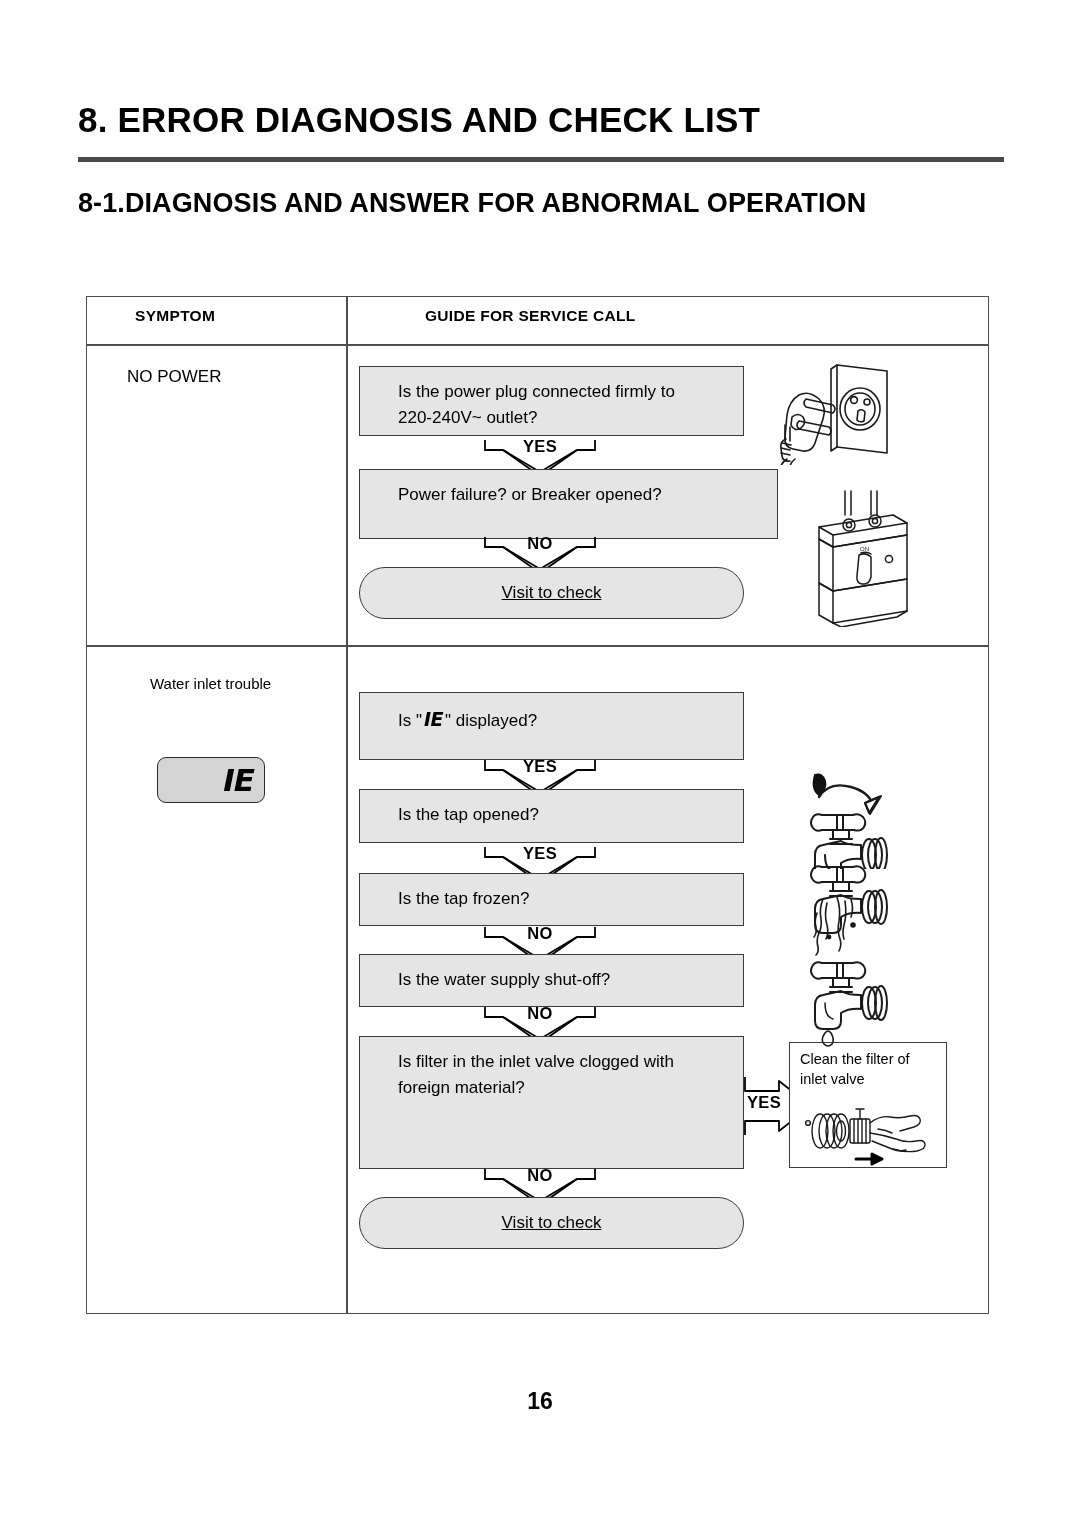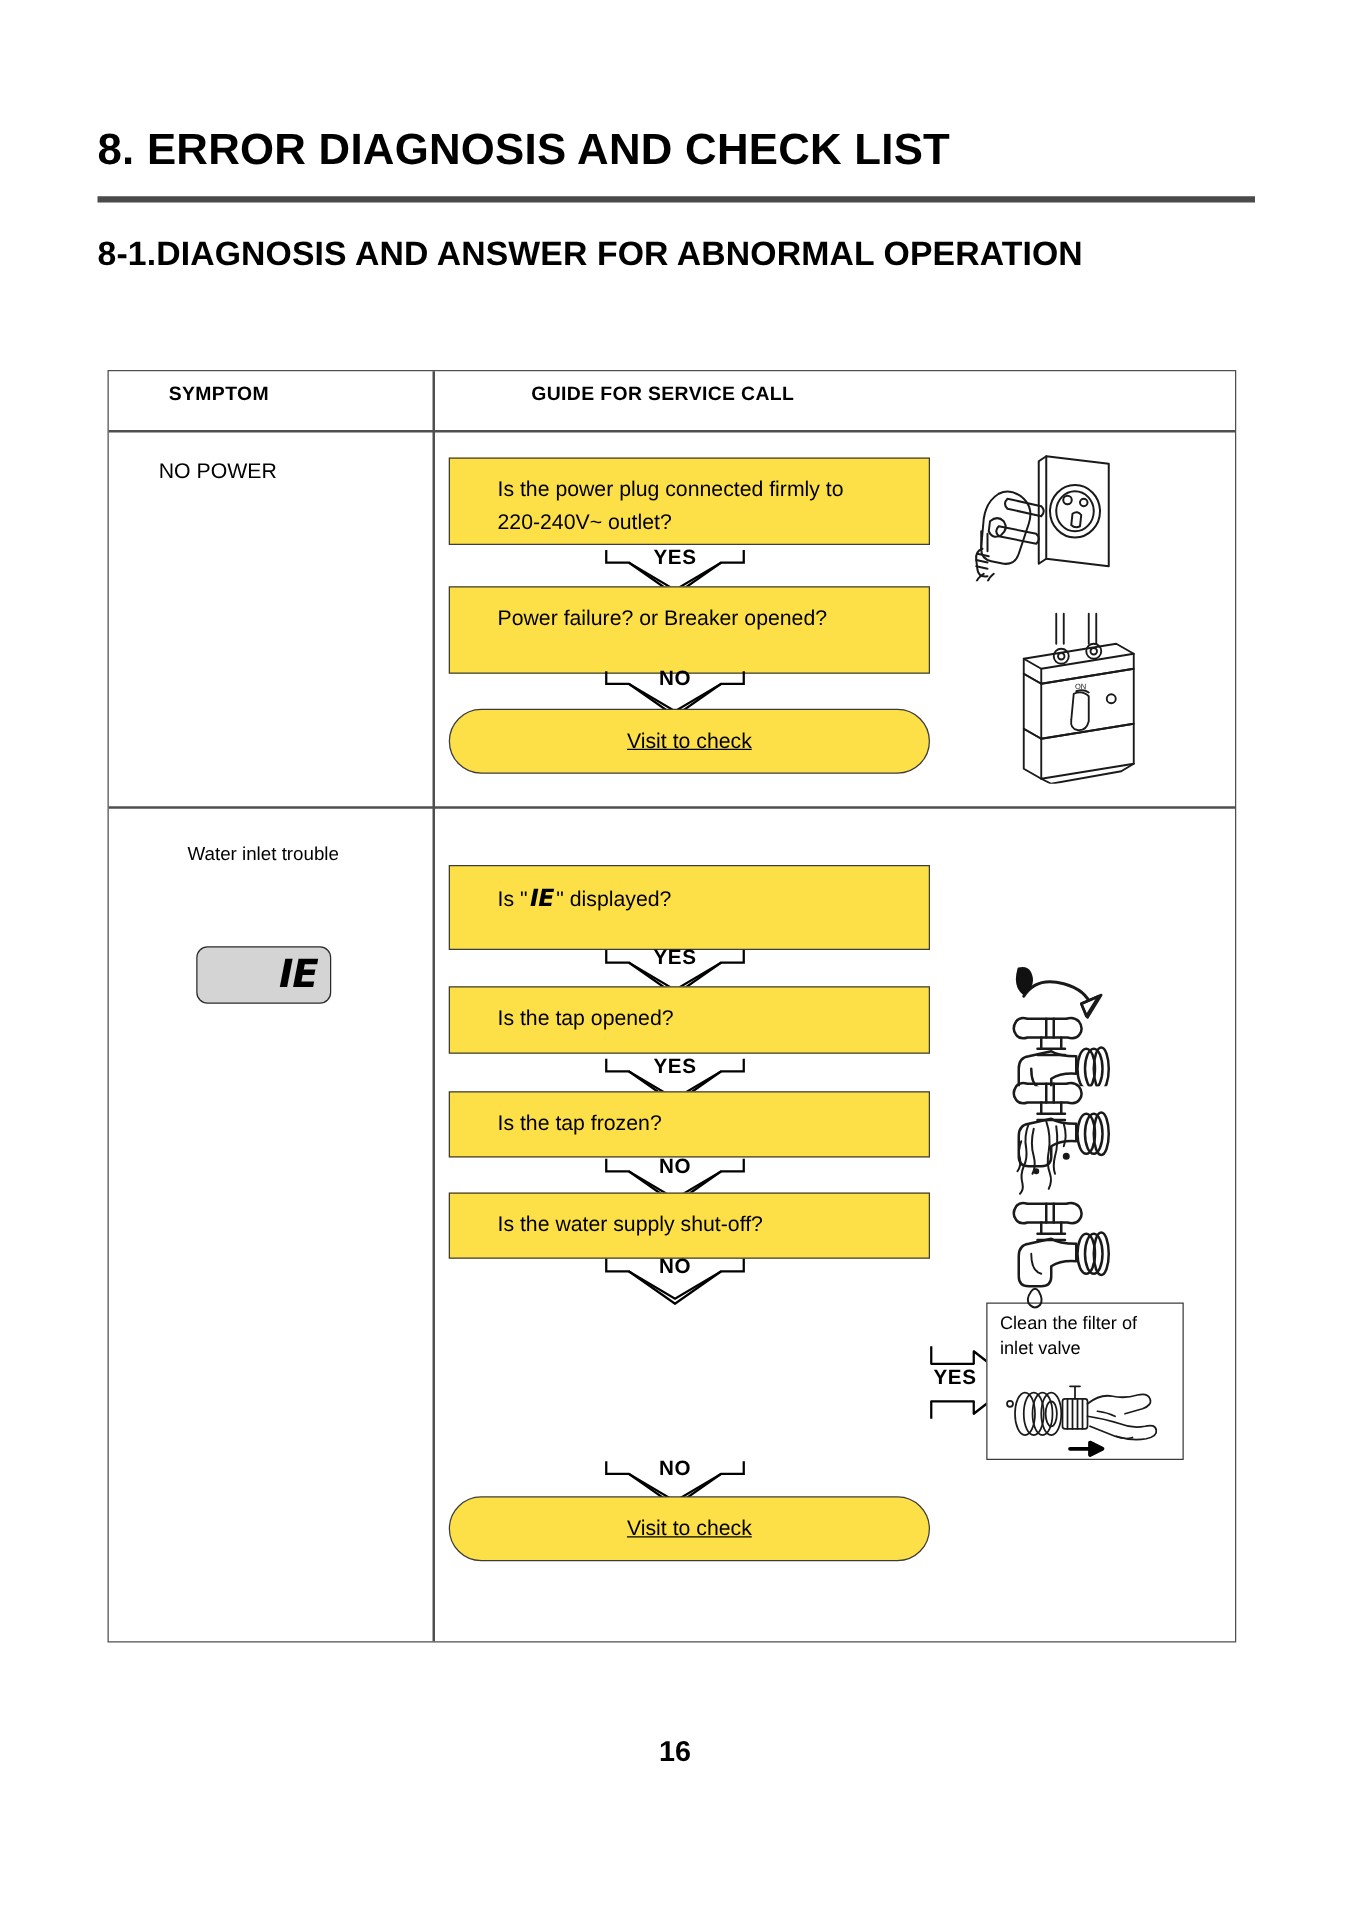"Is the power plug connected" .fbox { background: #fde047 -> #e5e5e5 }
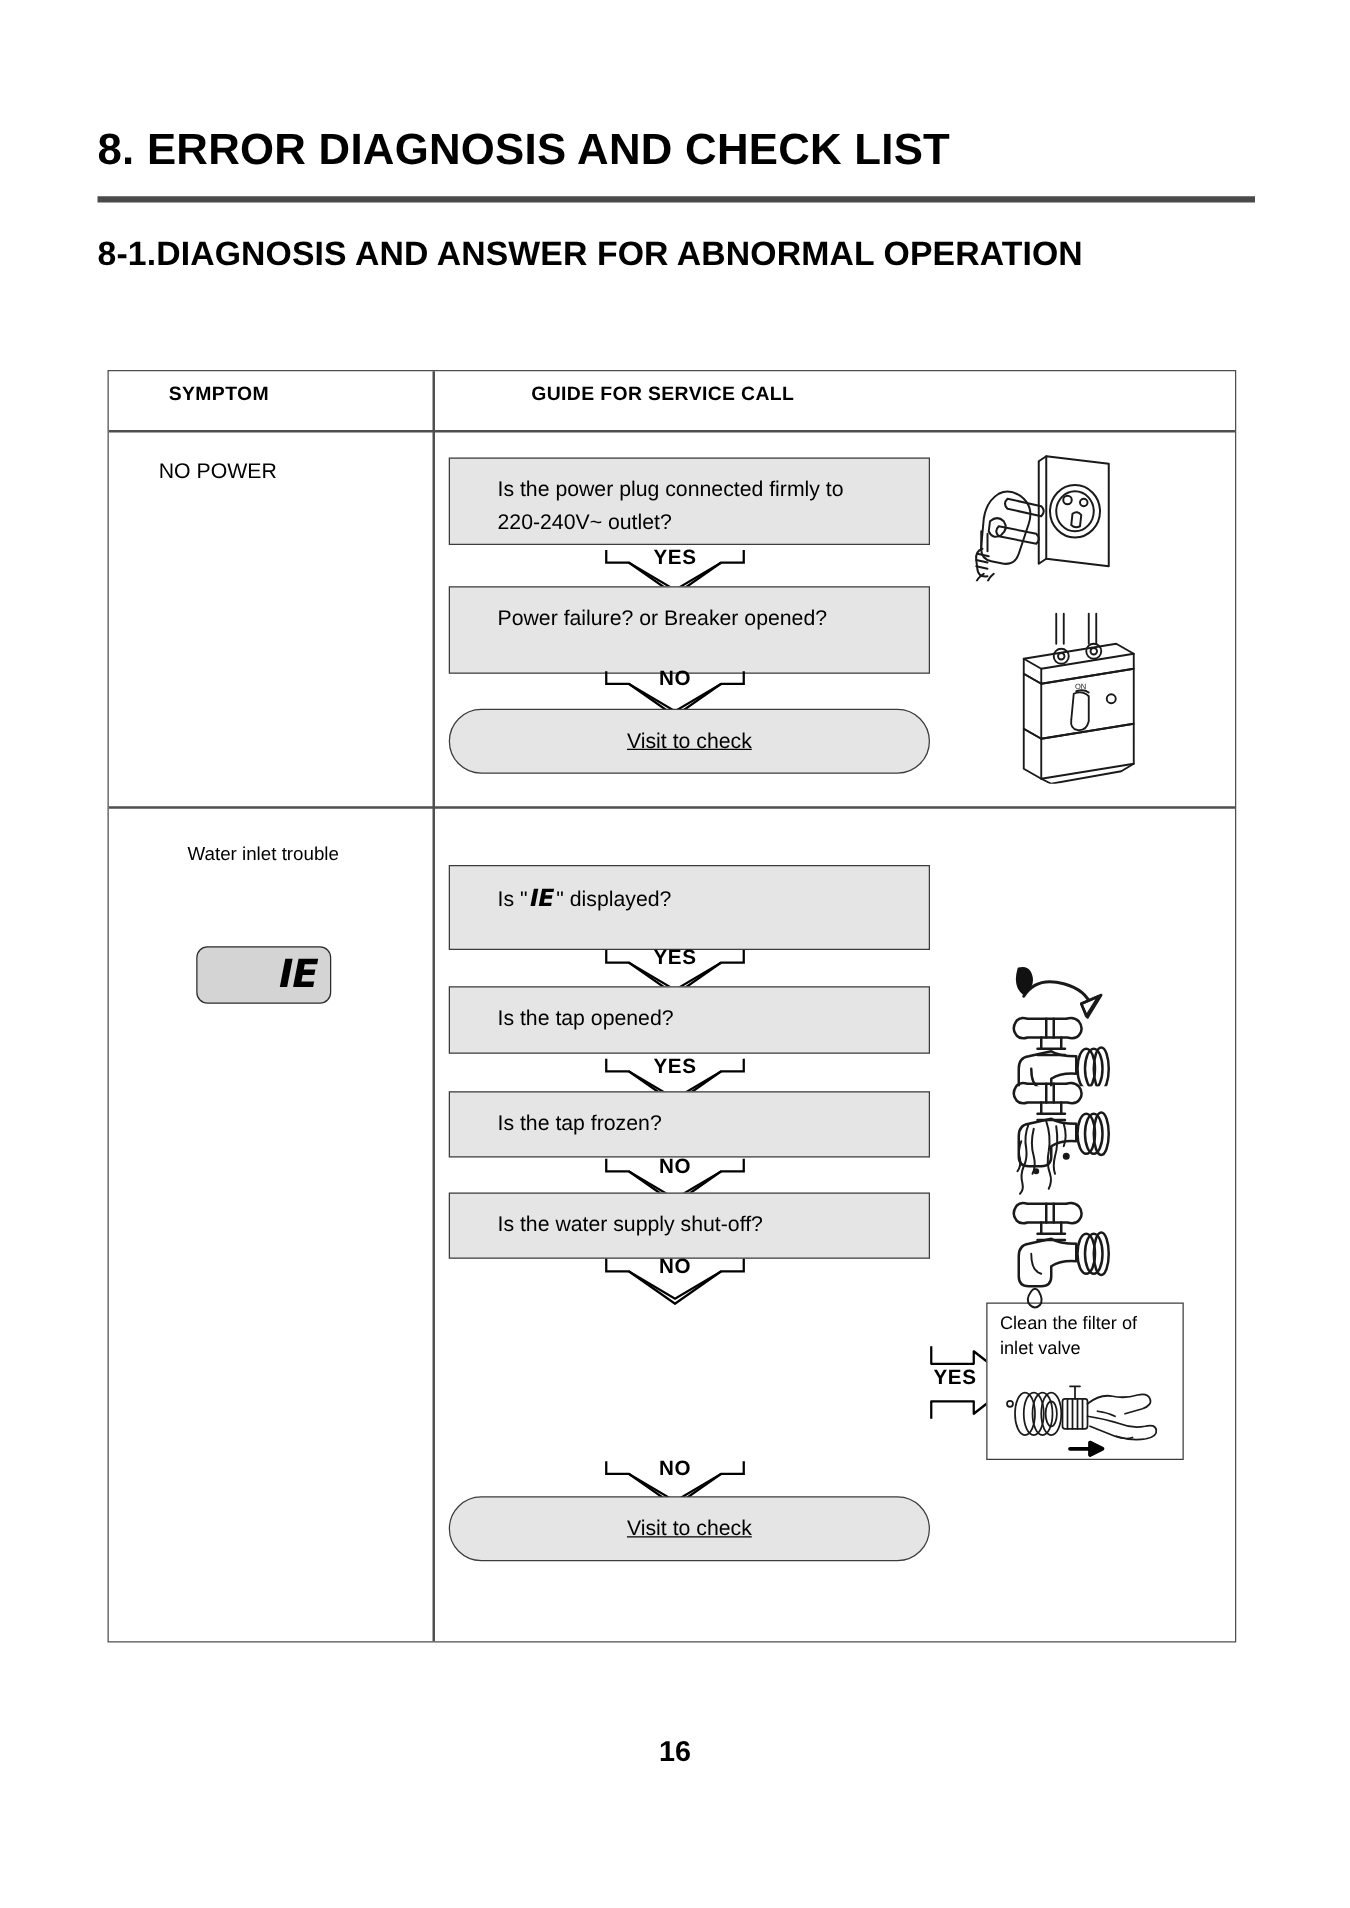"Power failure? or Breaker opened?" div.fbox { width: 385px -> 419px }
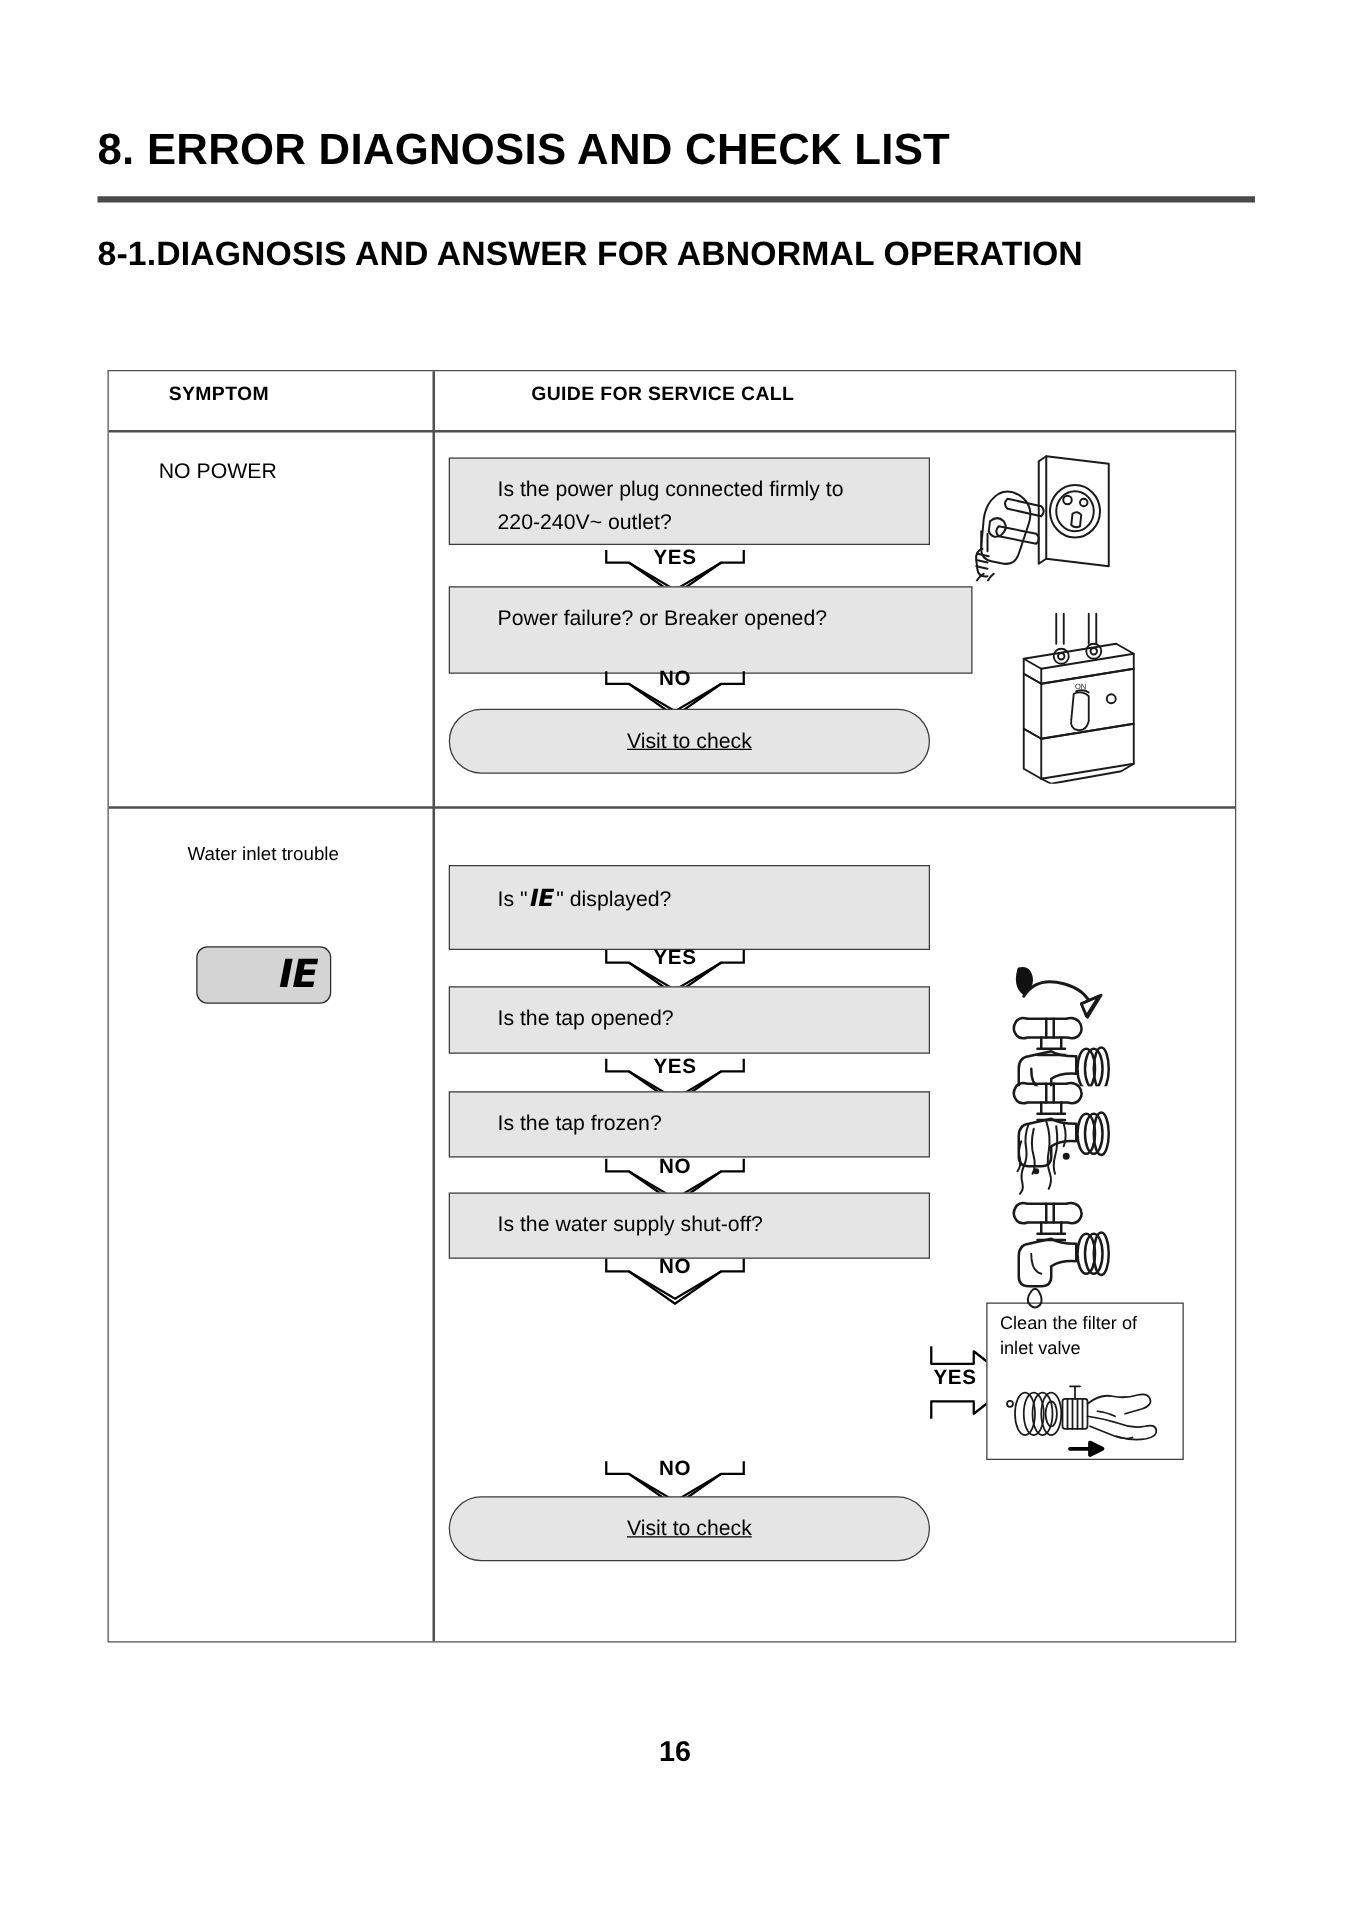"Is filter in the inlet" div.fbox { html: none -> <div> <span>Is filter in the inlet valve clogged with</span><br> <span>foreign material?</span> </div> }
